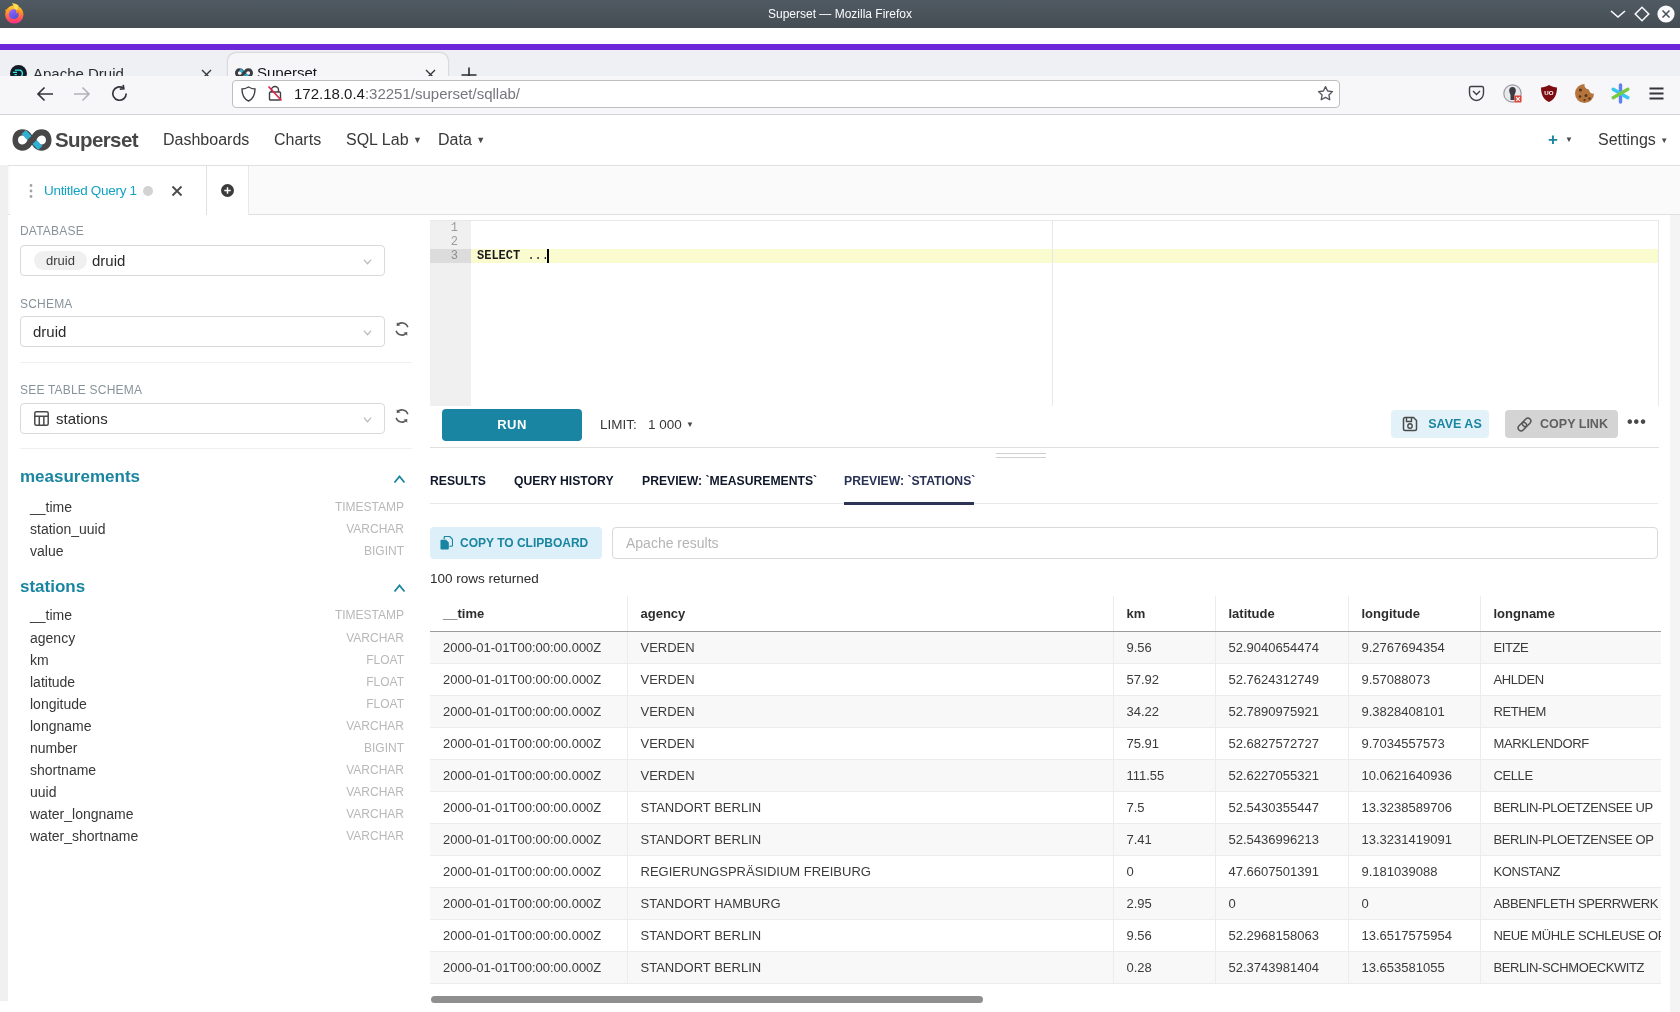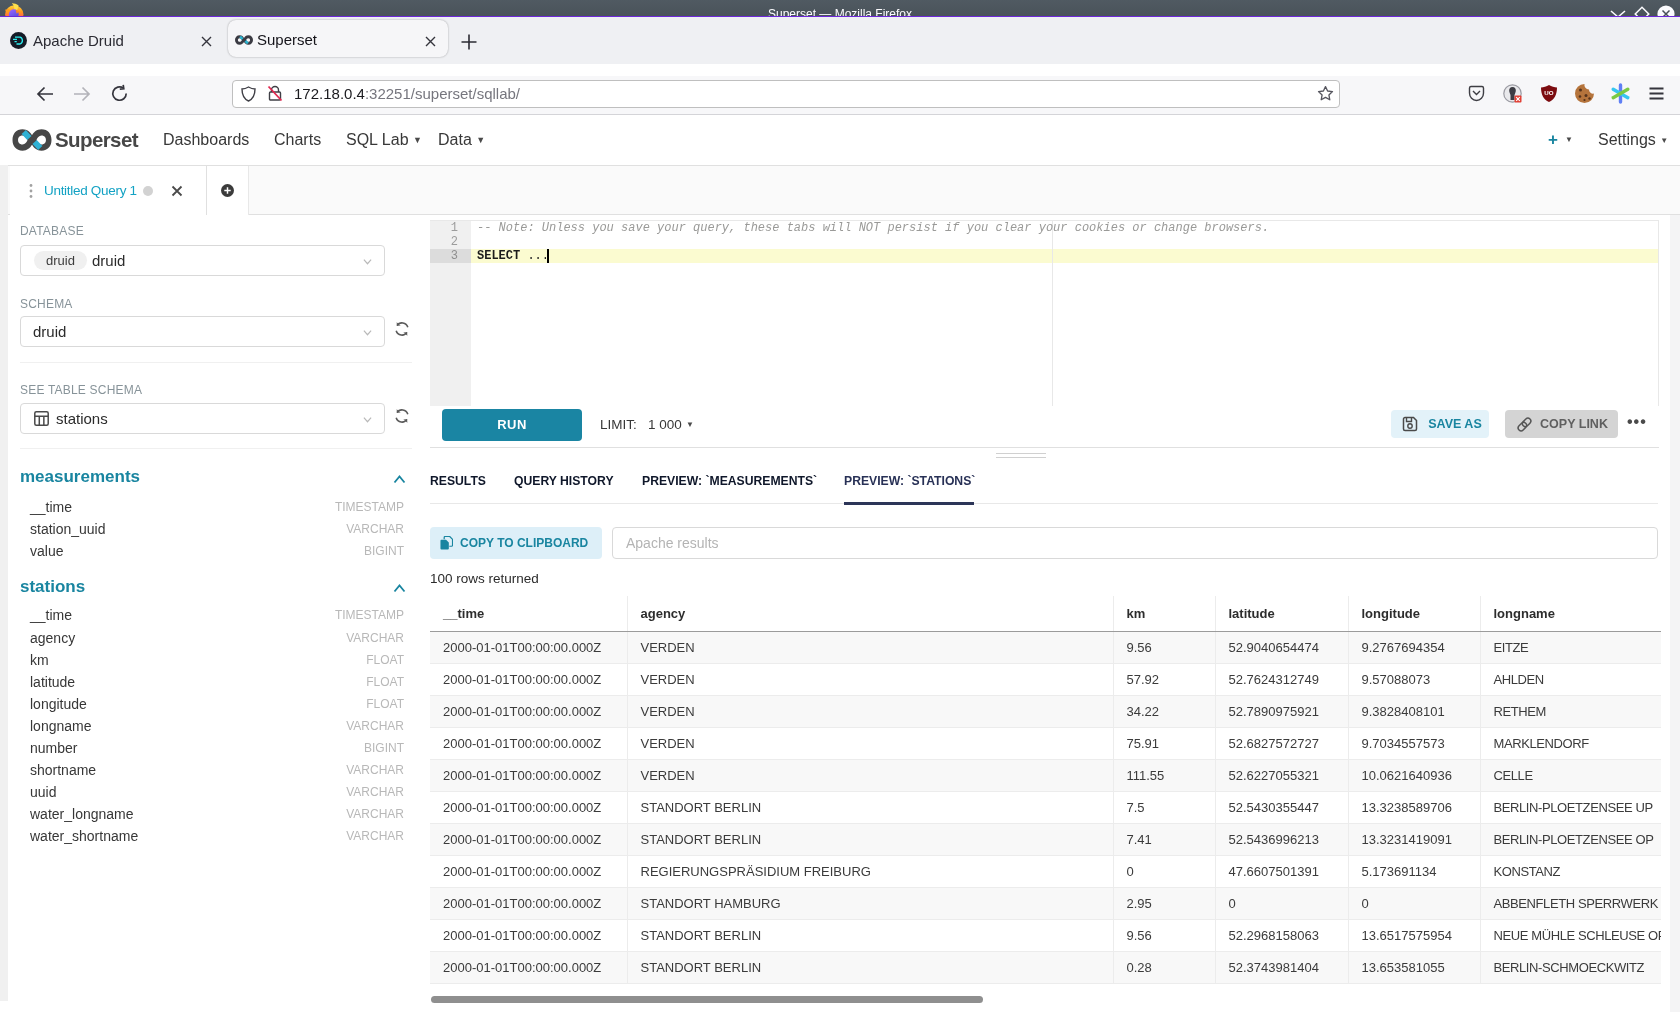"Apache Druid" #tabstrip { border-top: 1px solid #6d28d9 -> 6px solid #6d28d9; top: 16px -> 44px }
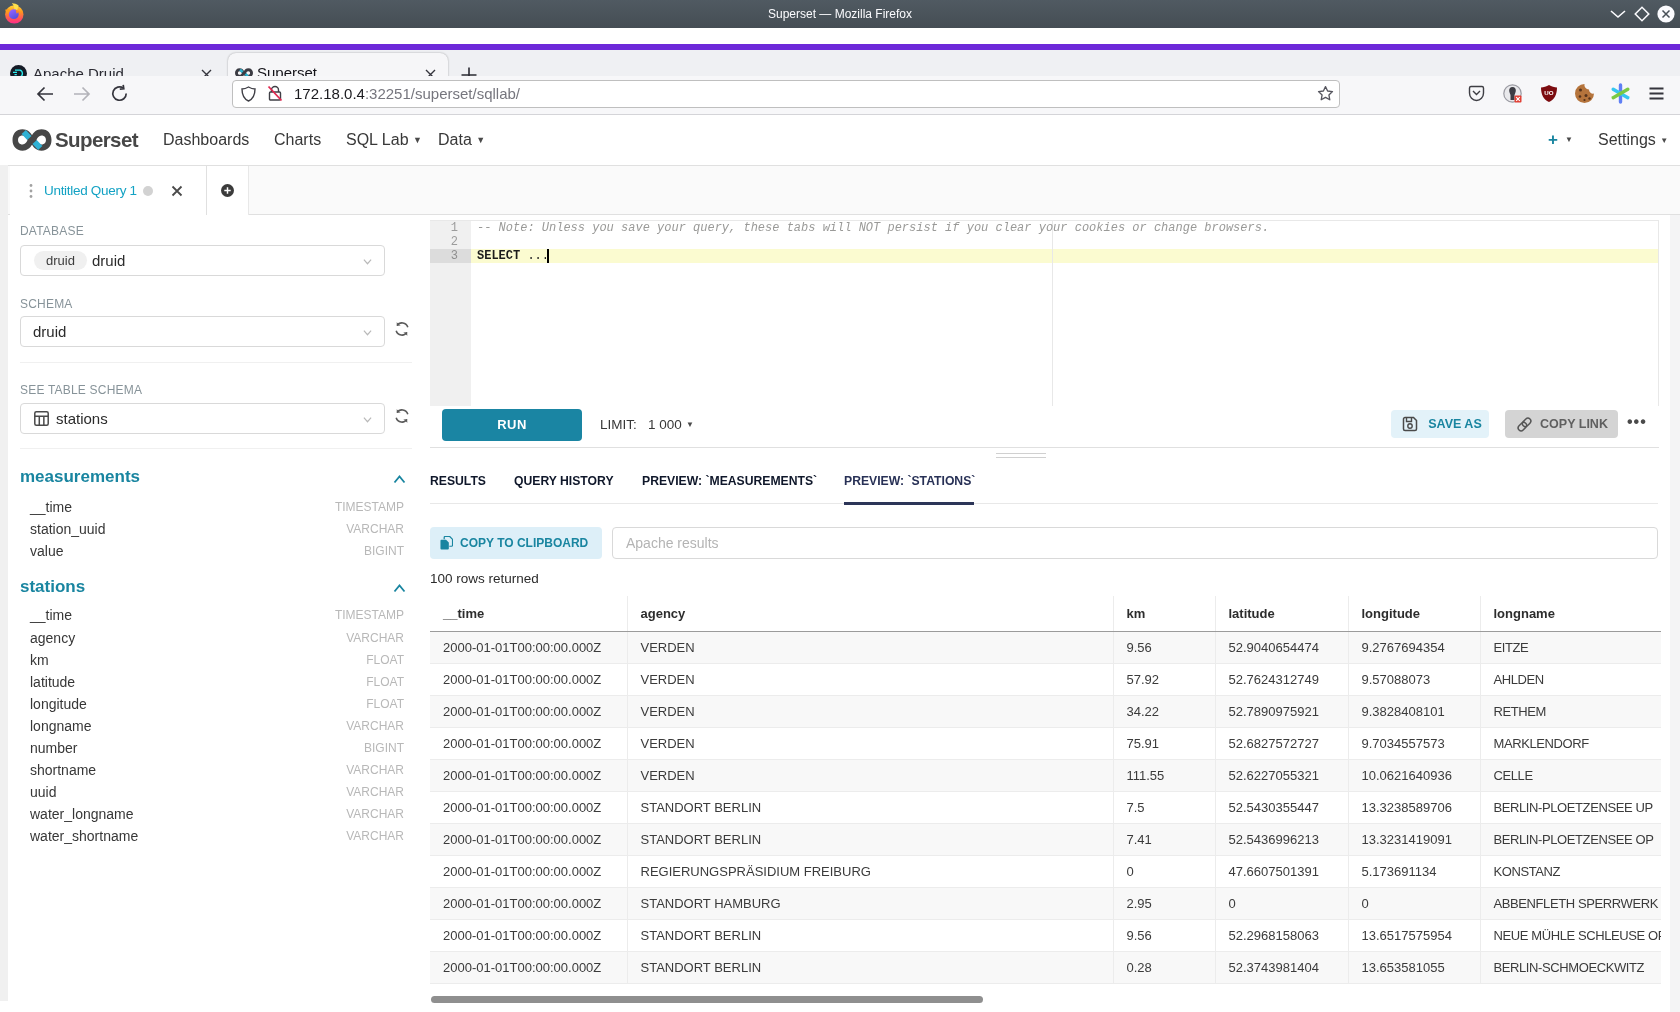"-- Note: Unless you save" div.abs { html: <div>-- Note: Unless you save your query, these tabs will NOT persist if you clear your cookies or change browsers.</div> -> none }
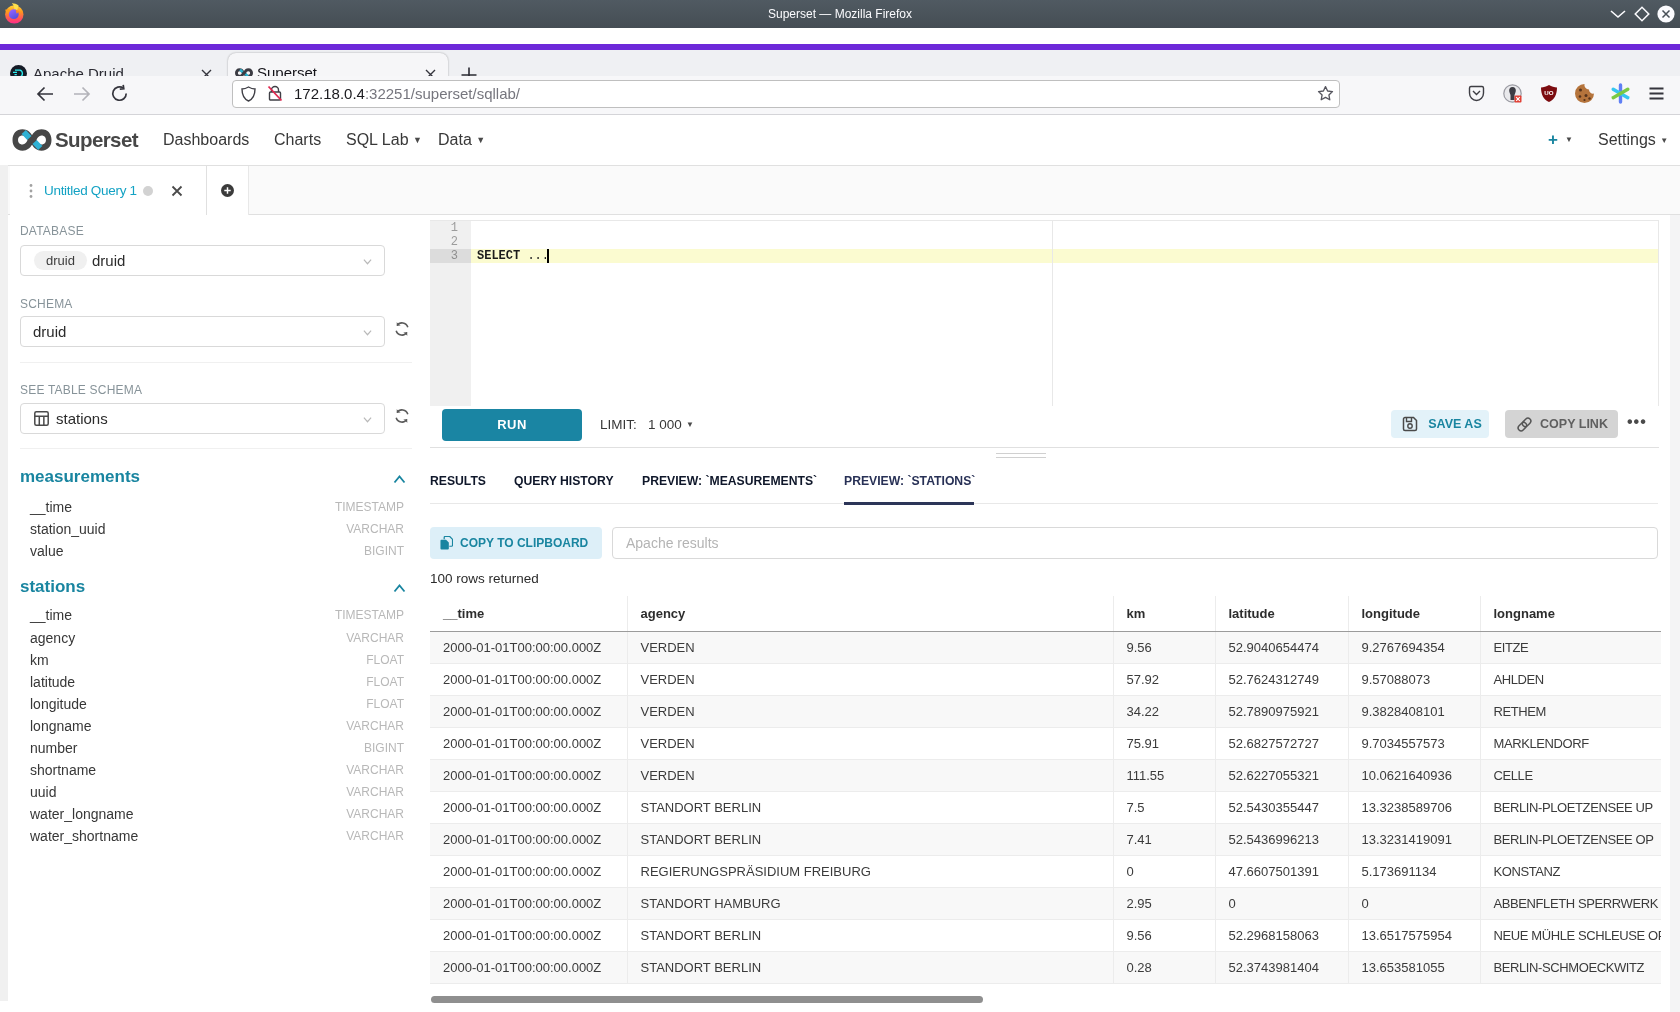"5.173691134" td { text: 5.173691134 -> 9.181039088 }
